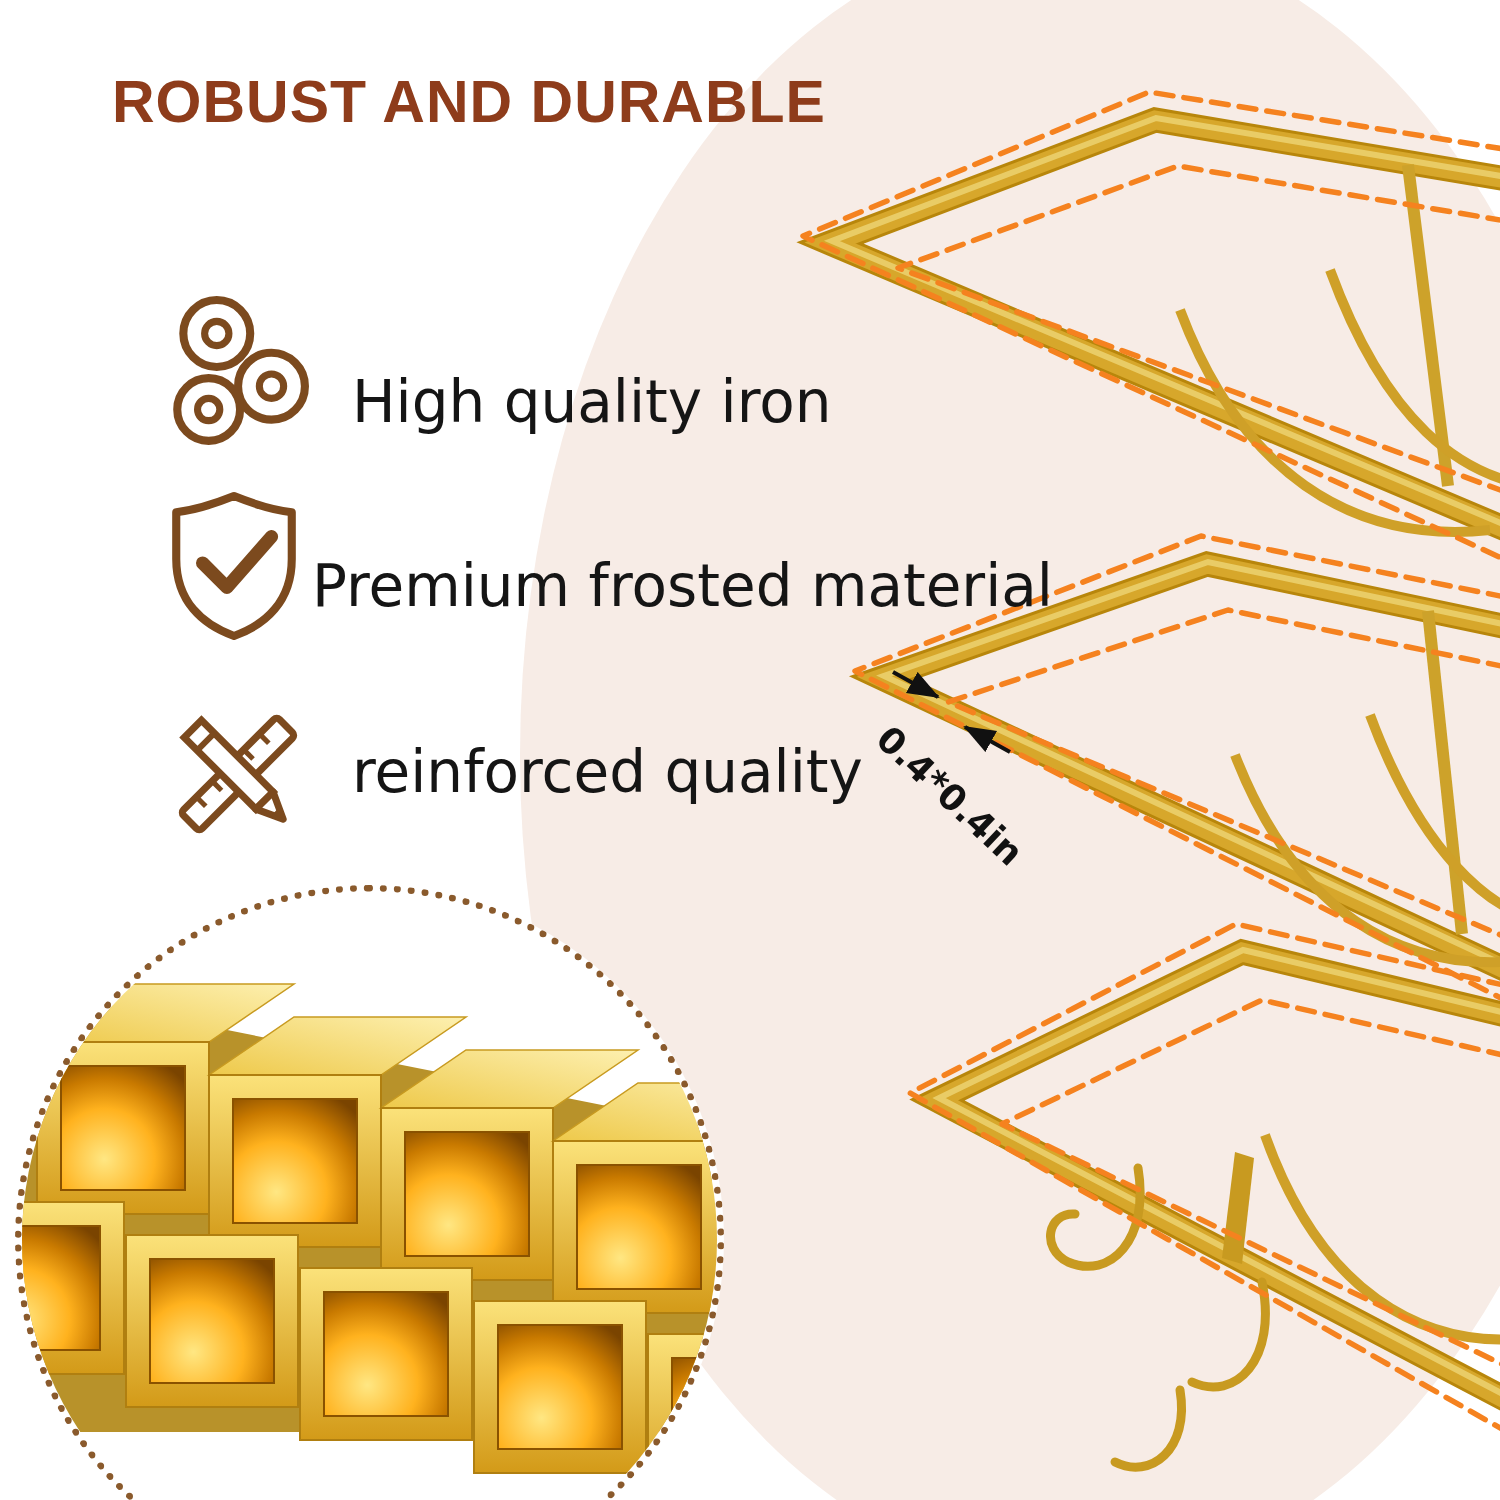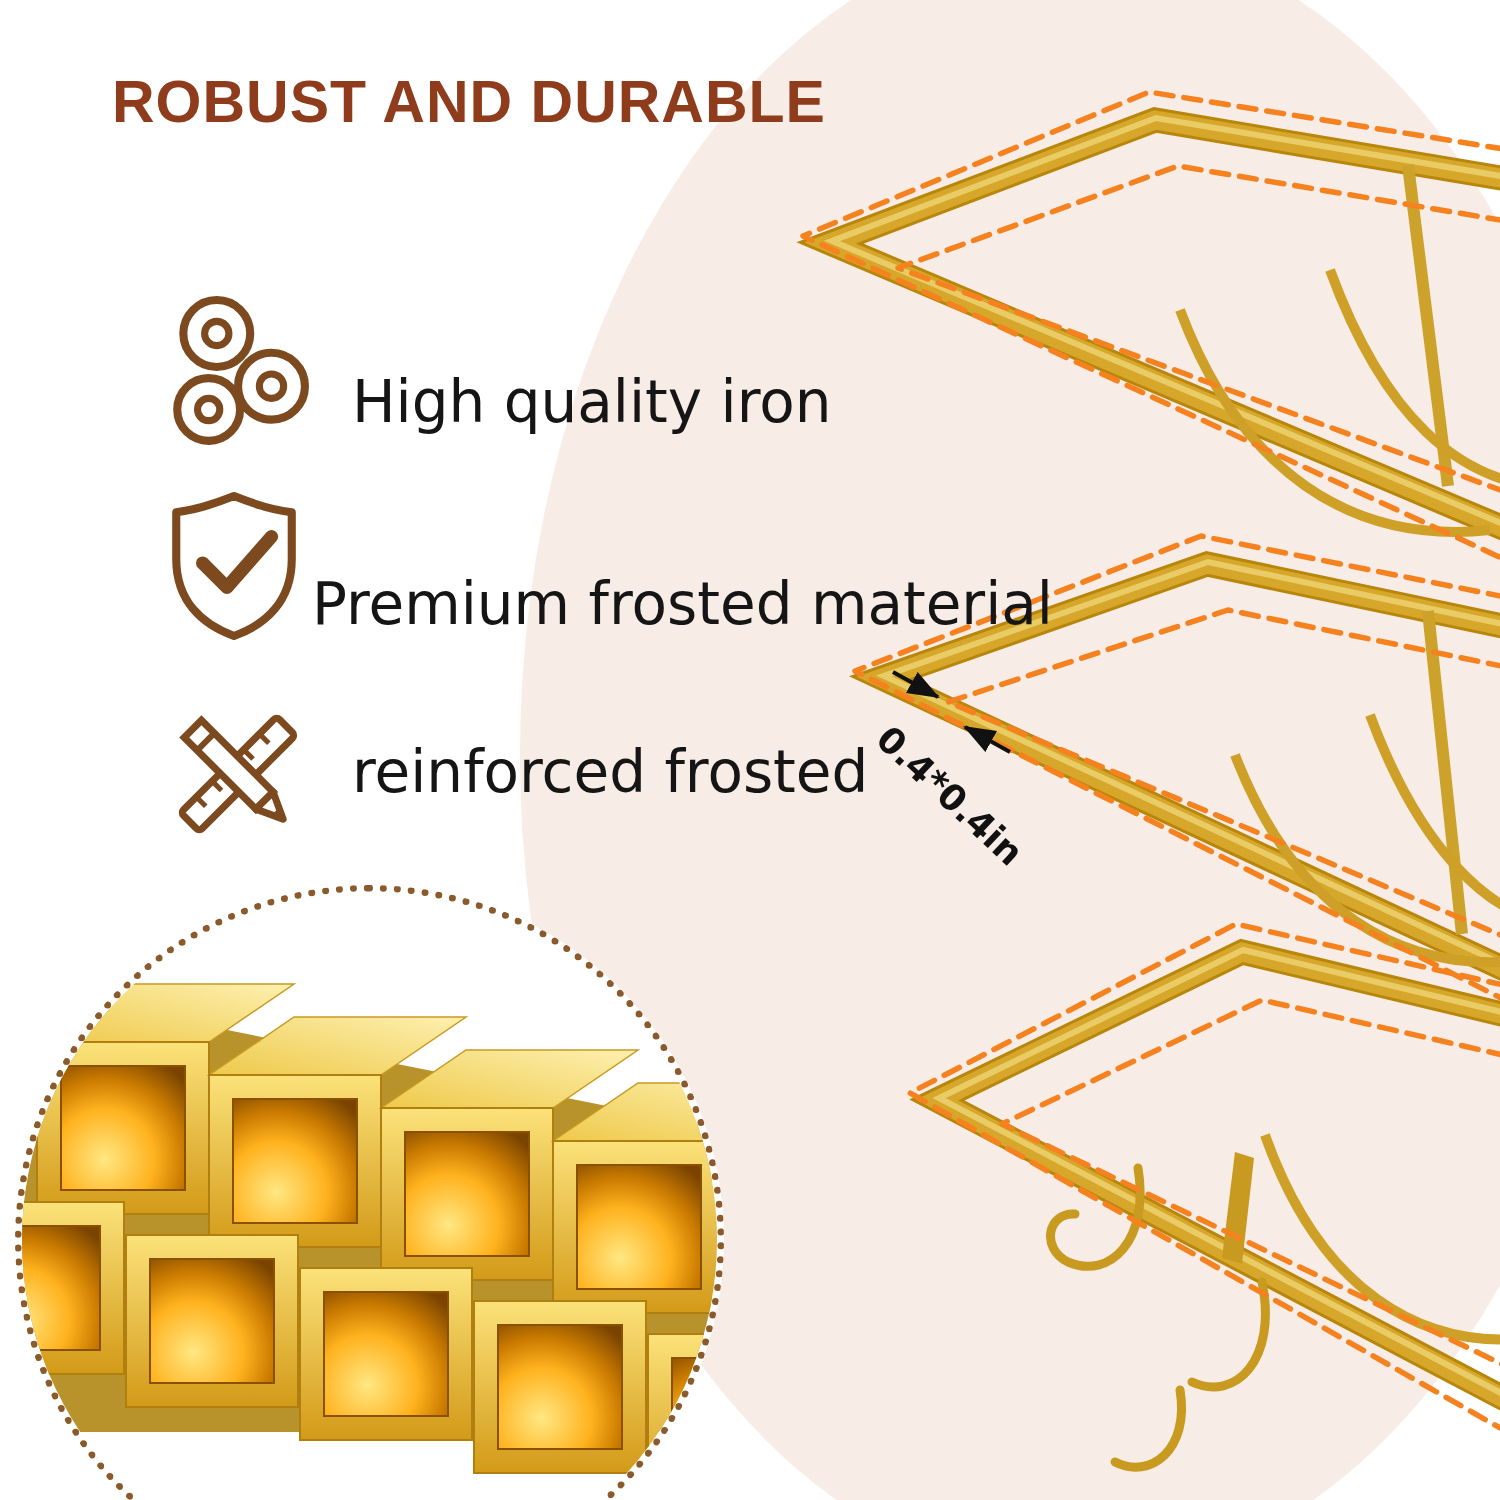"Premium frosted material" span.feature-label { margin-top: 18px -> none }
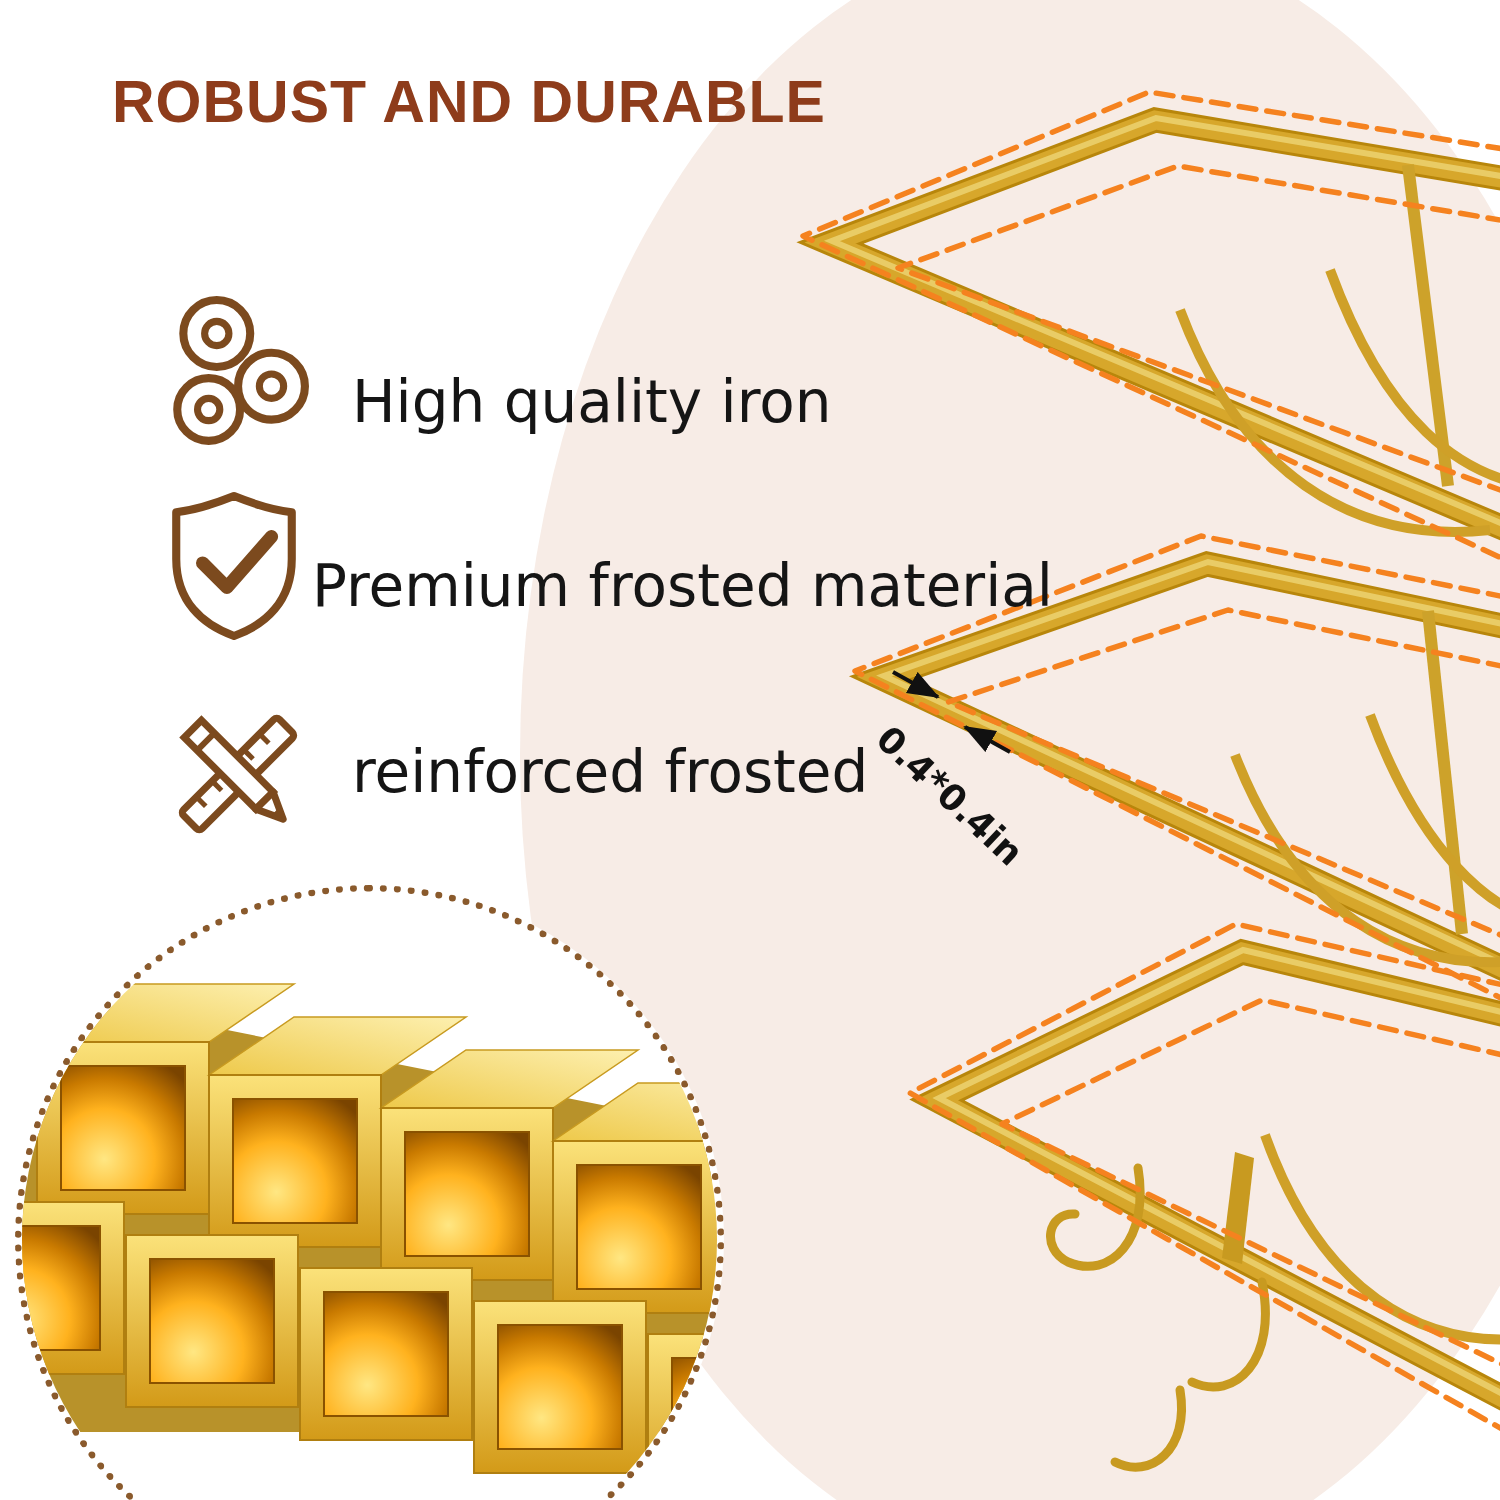"reinforced frosted" span.feature-label { text: frosted -> quality }
